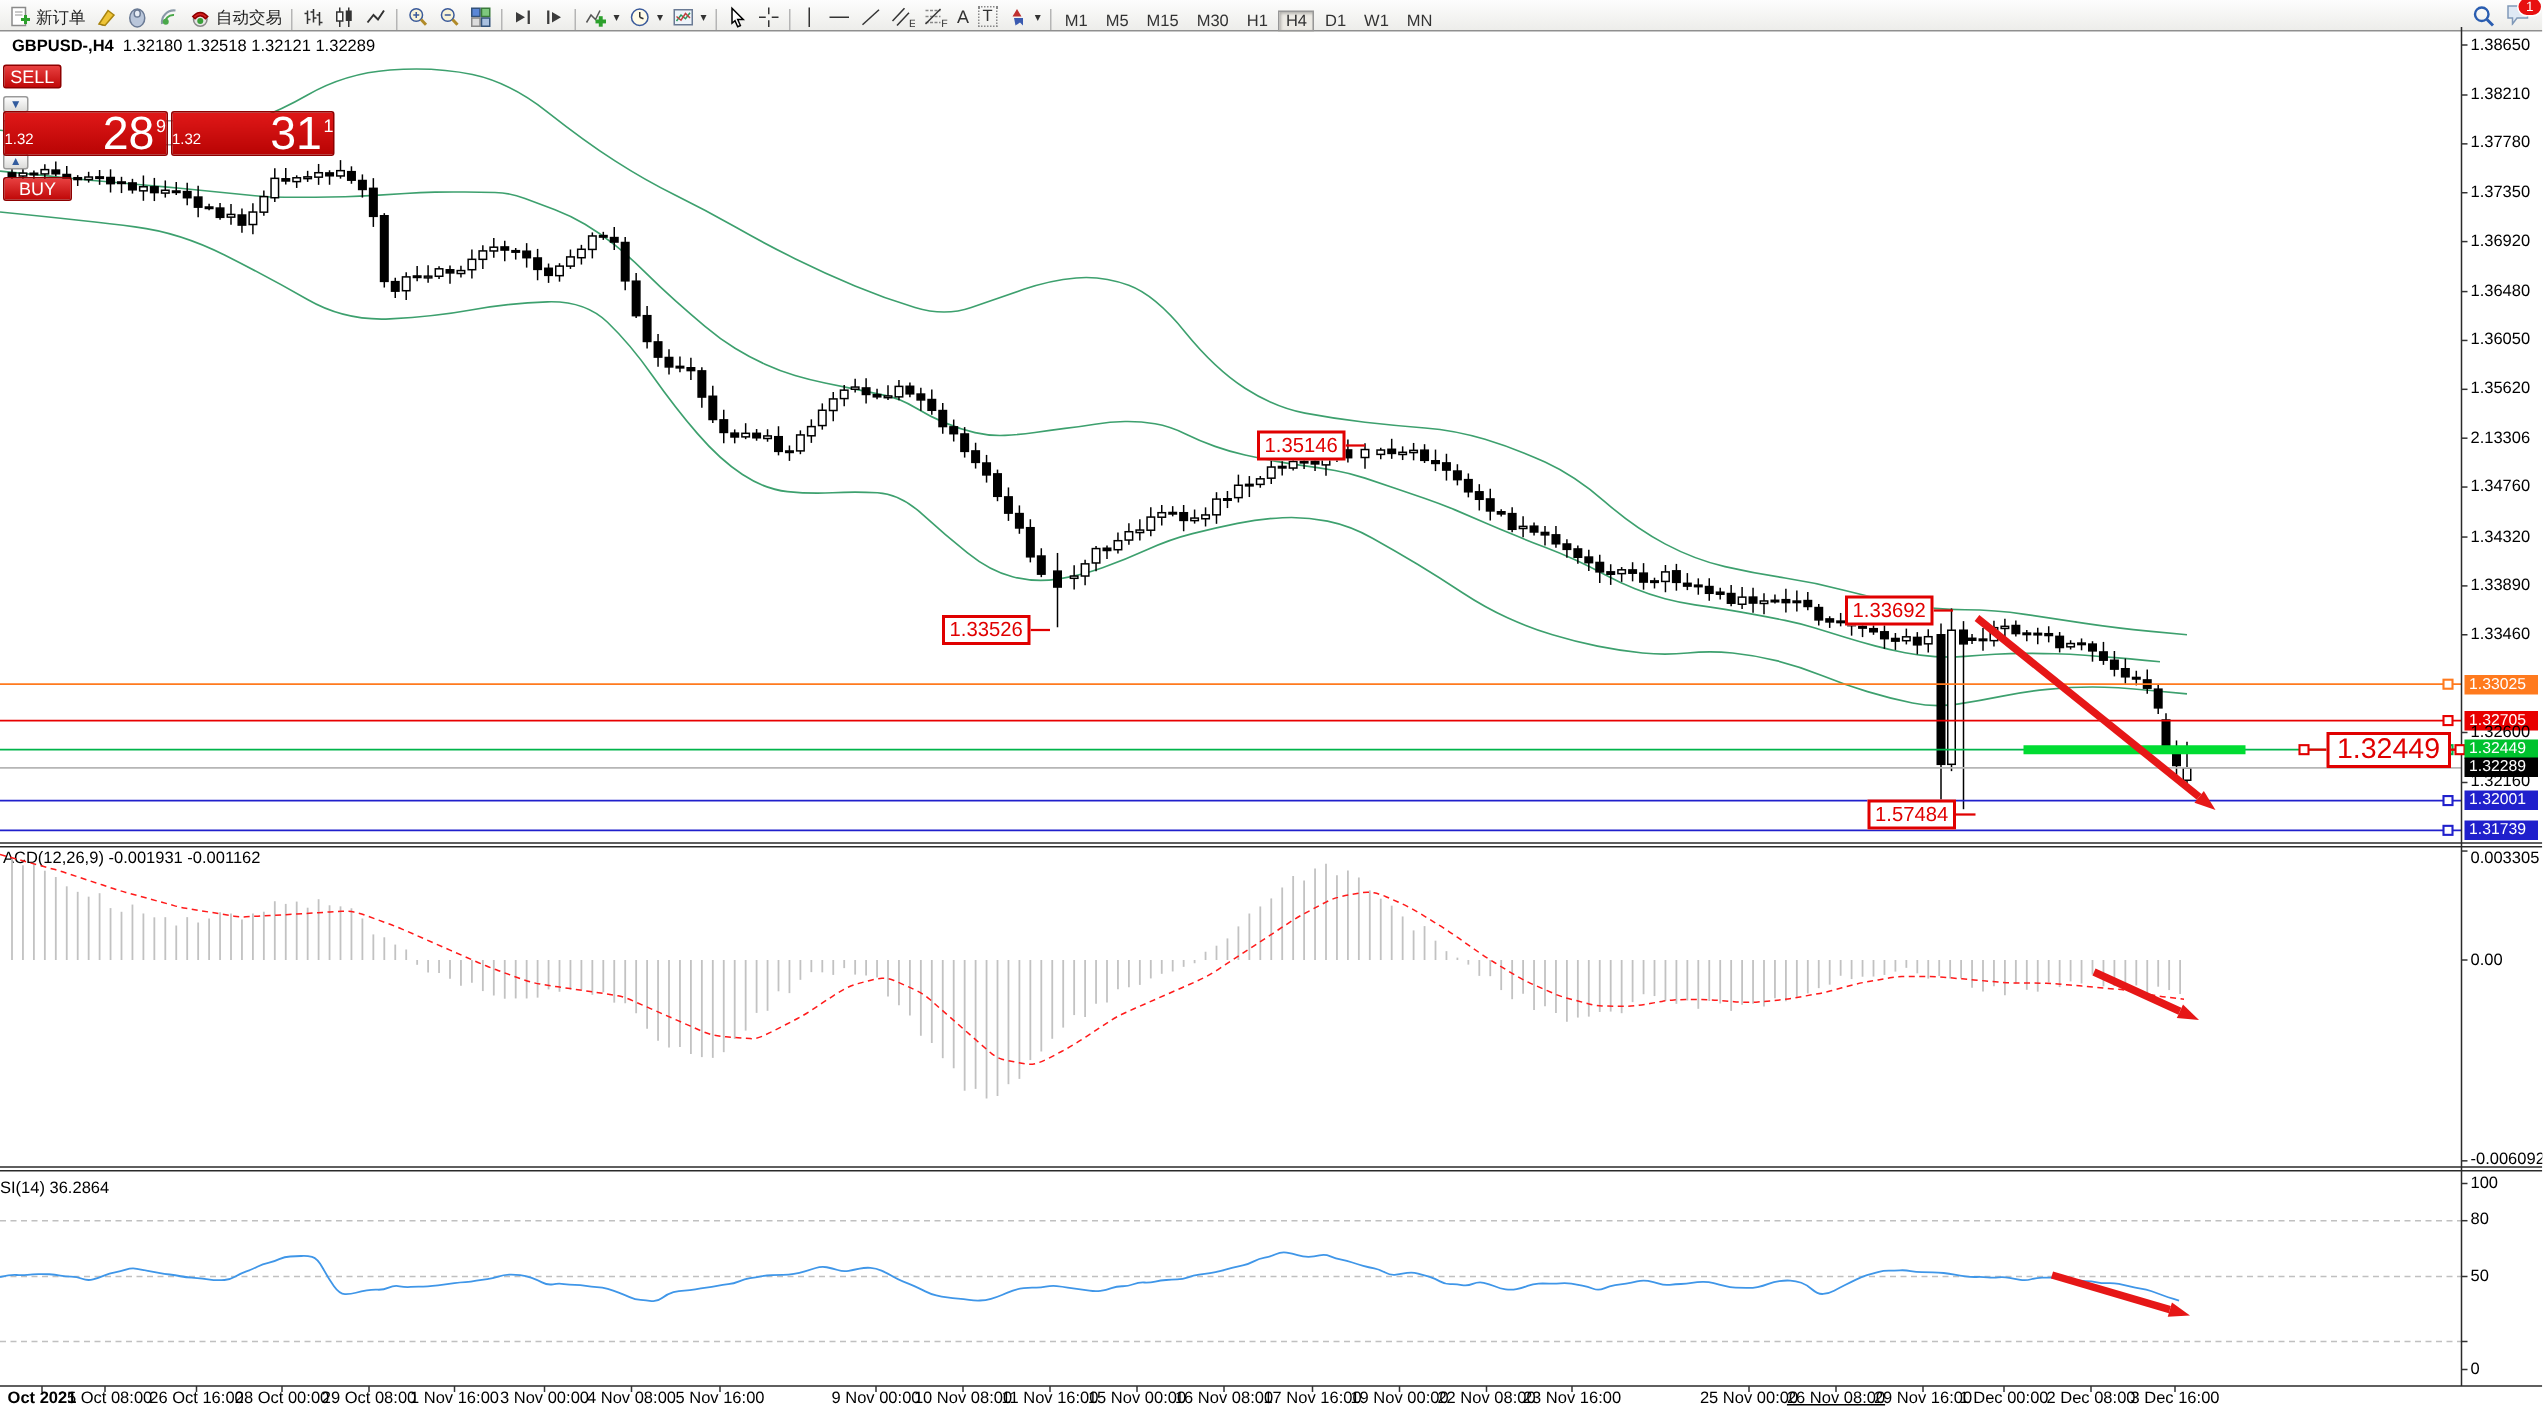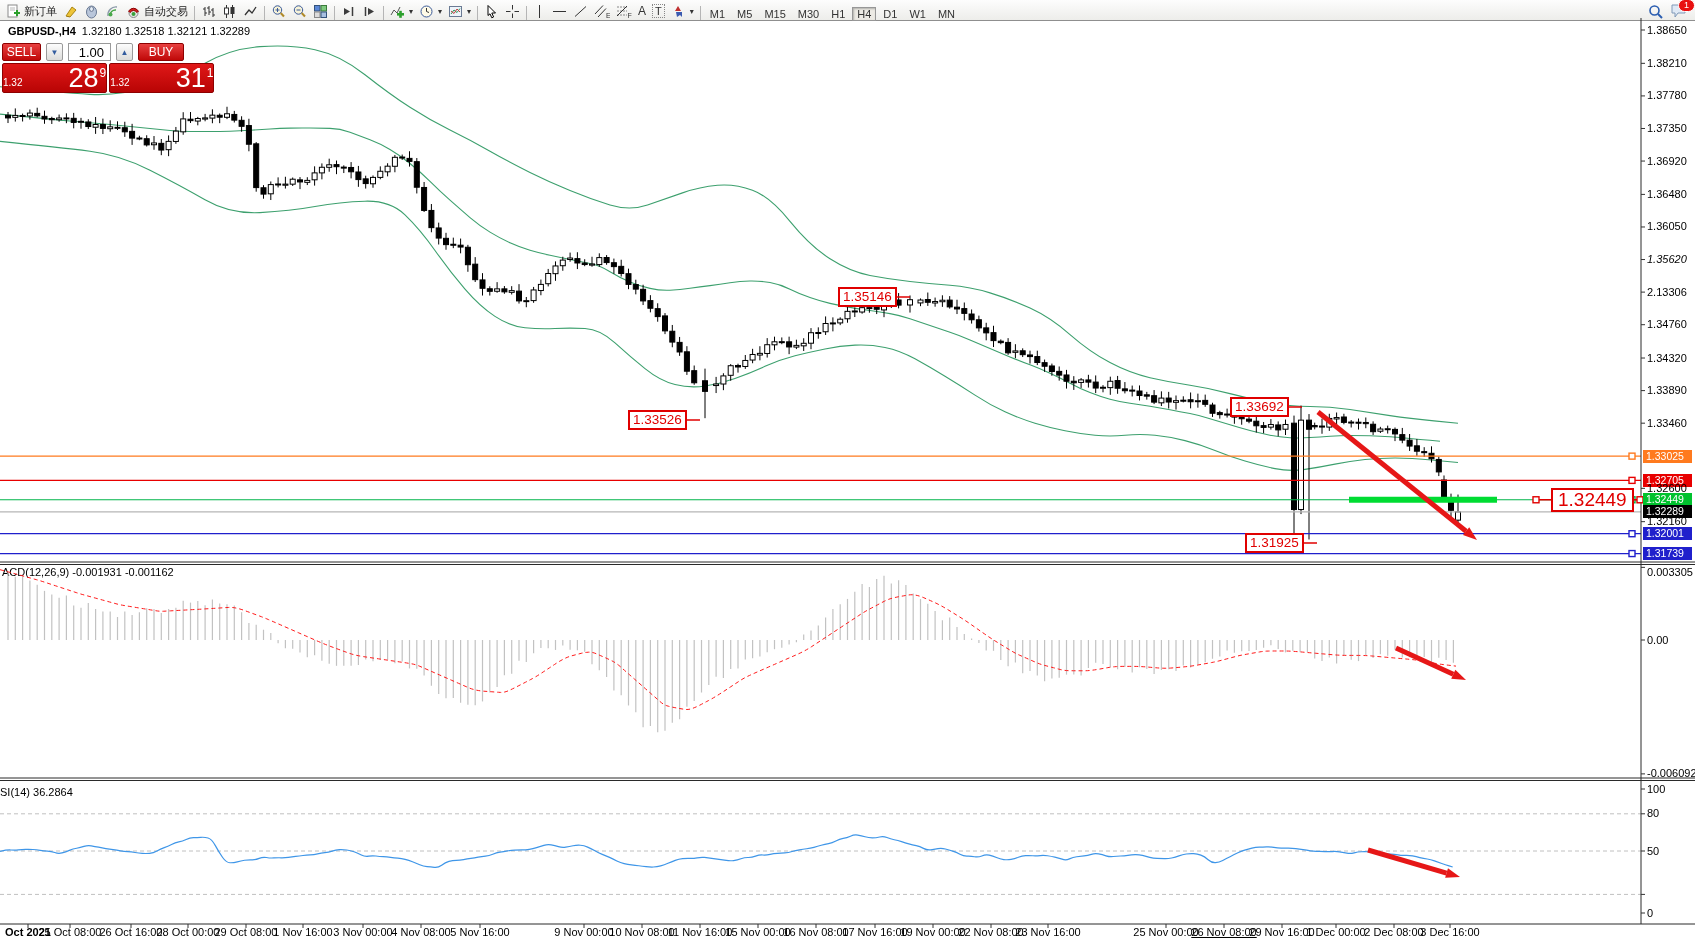"SELL" #trade .row1 { flex-direction: none -> column; height: 18px -> 29px }
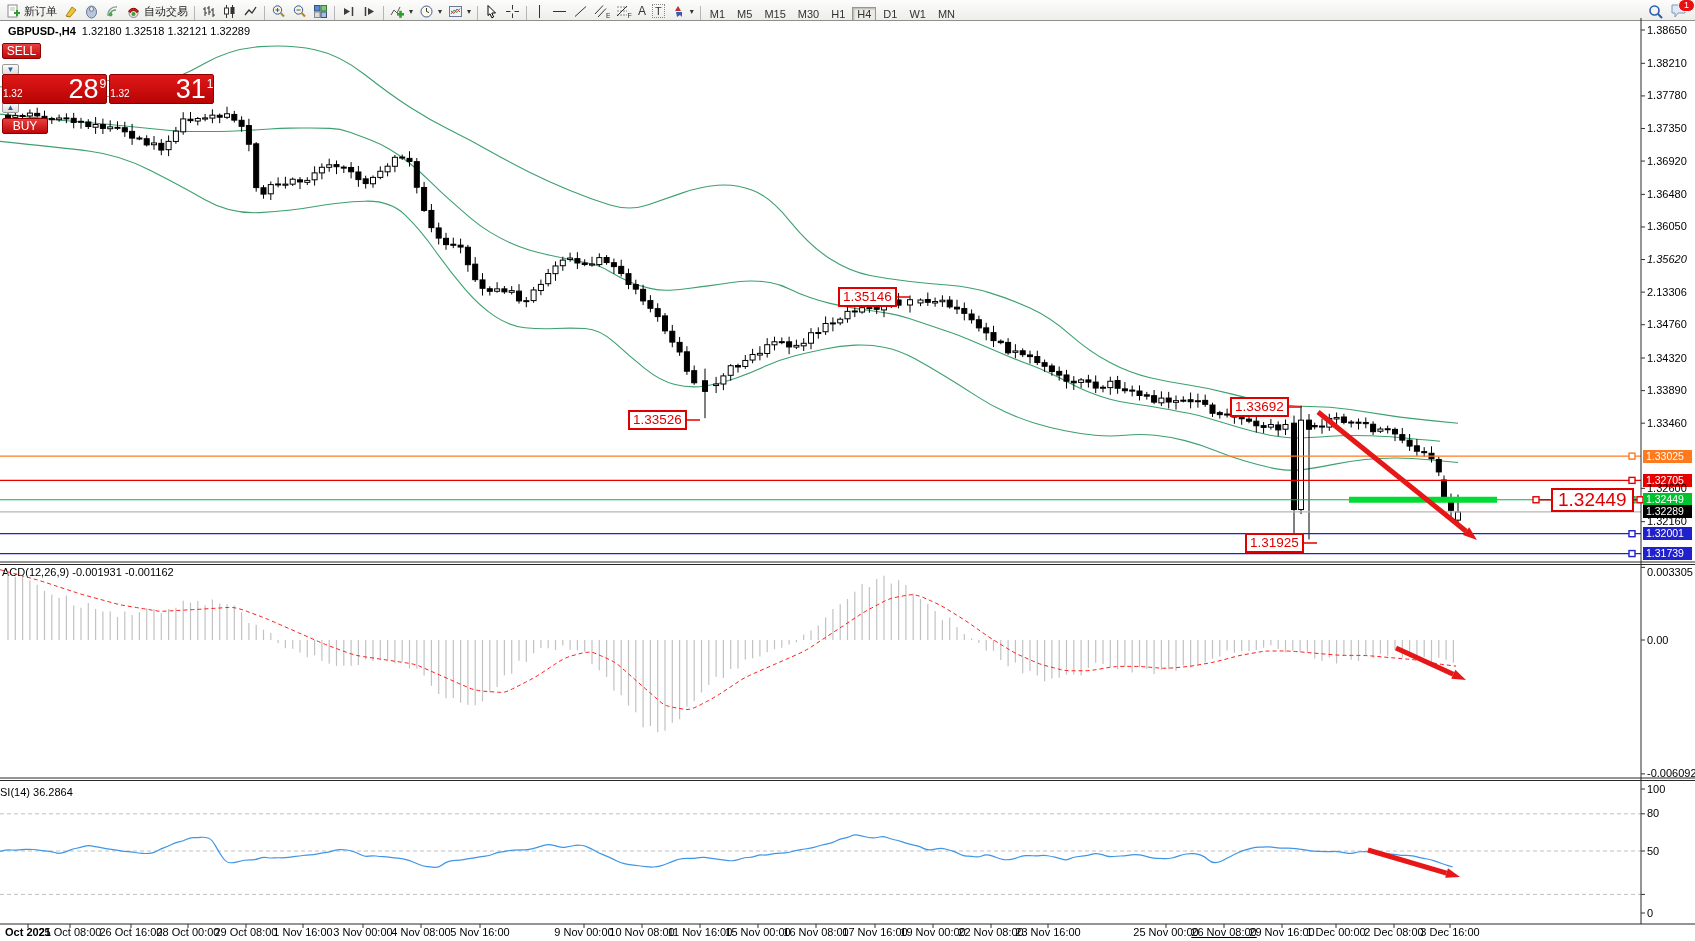"28" .pbox .big { font-size: 27px -> 31px }
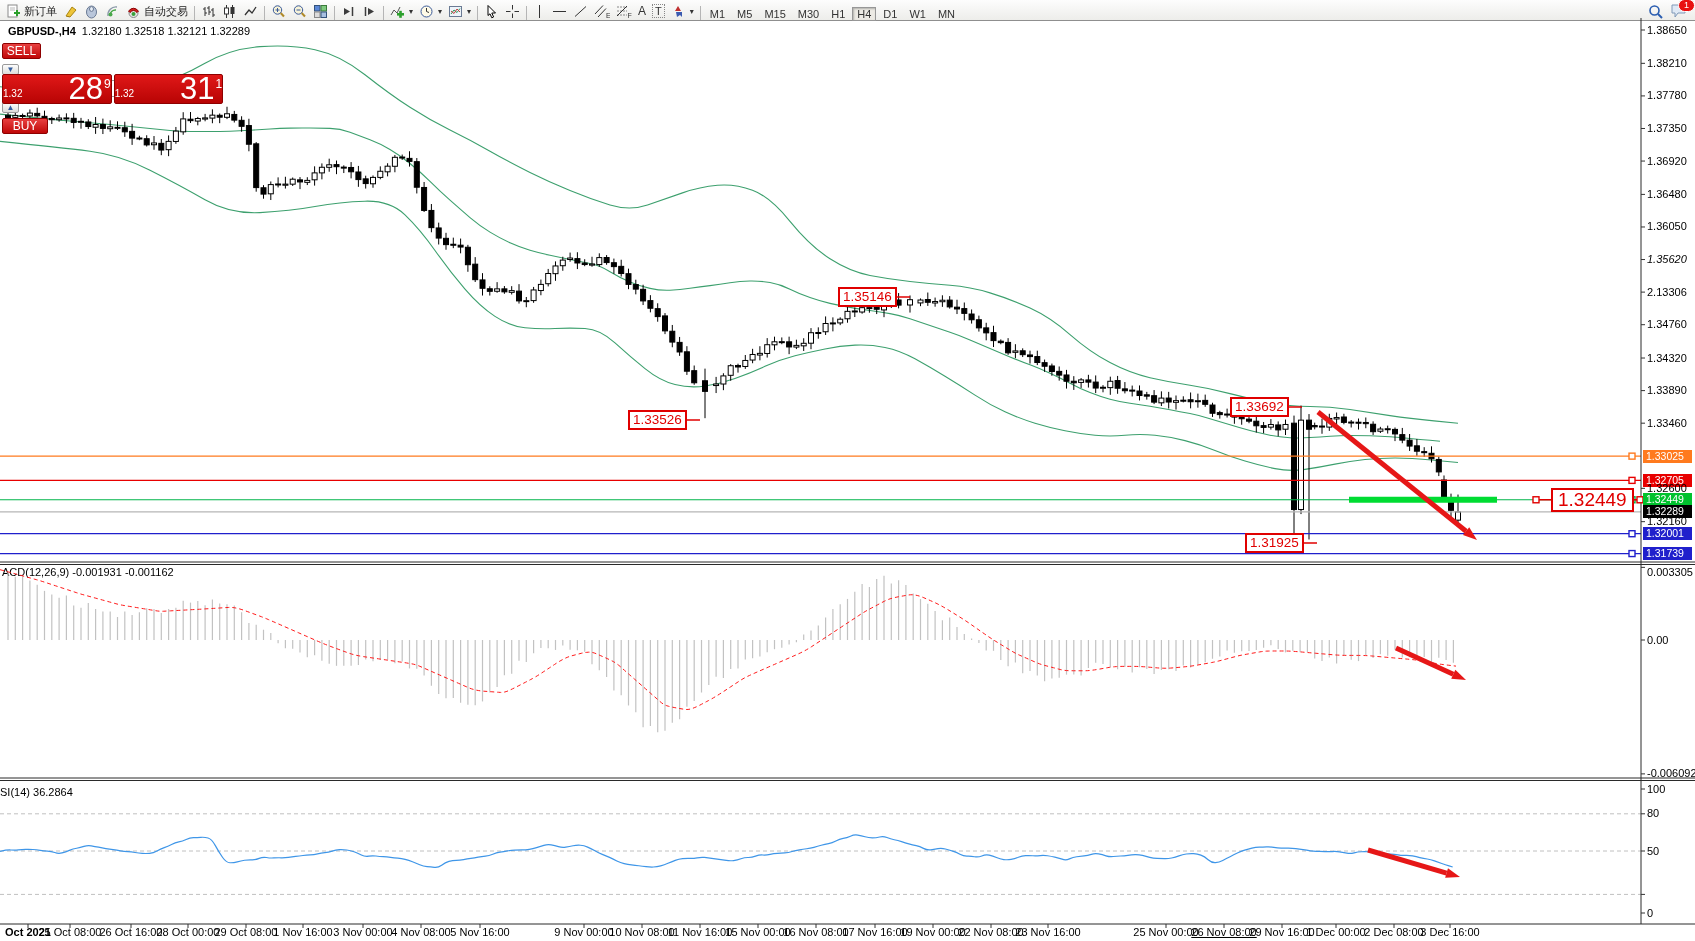"1.35620" div.tick { font-style: italic -> none }
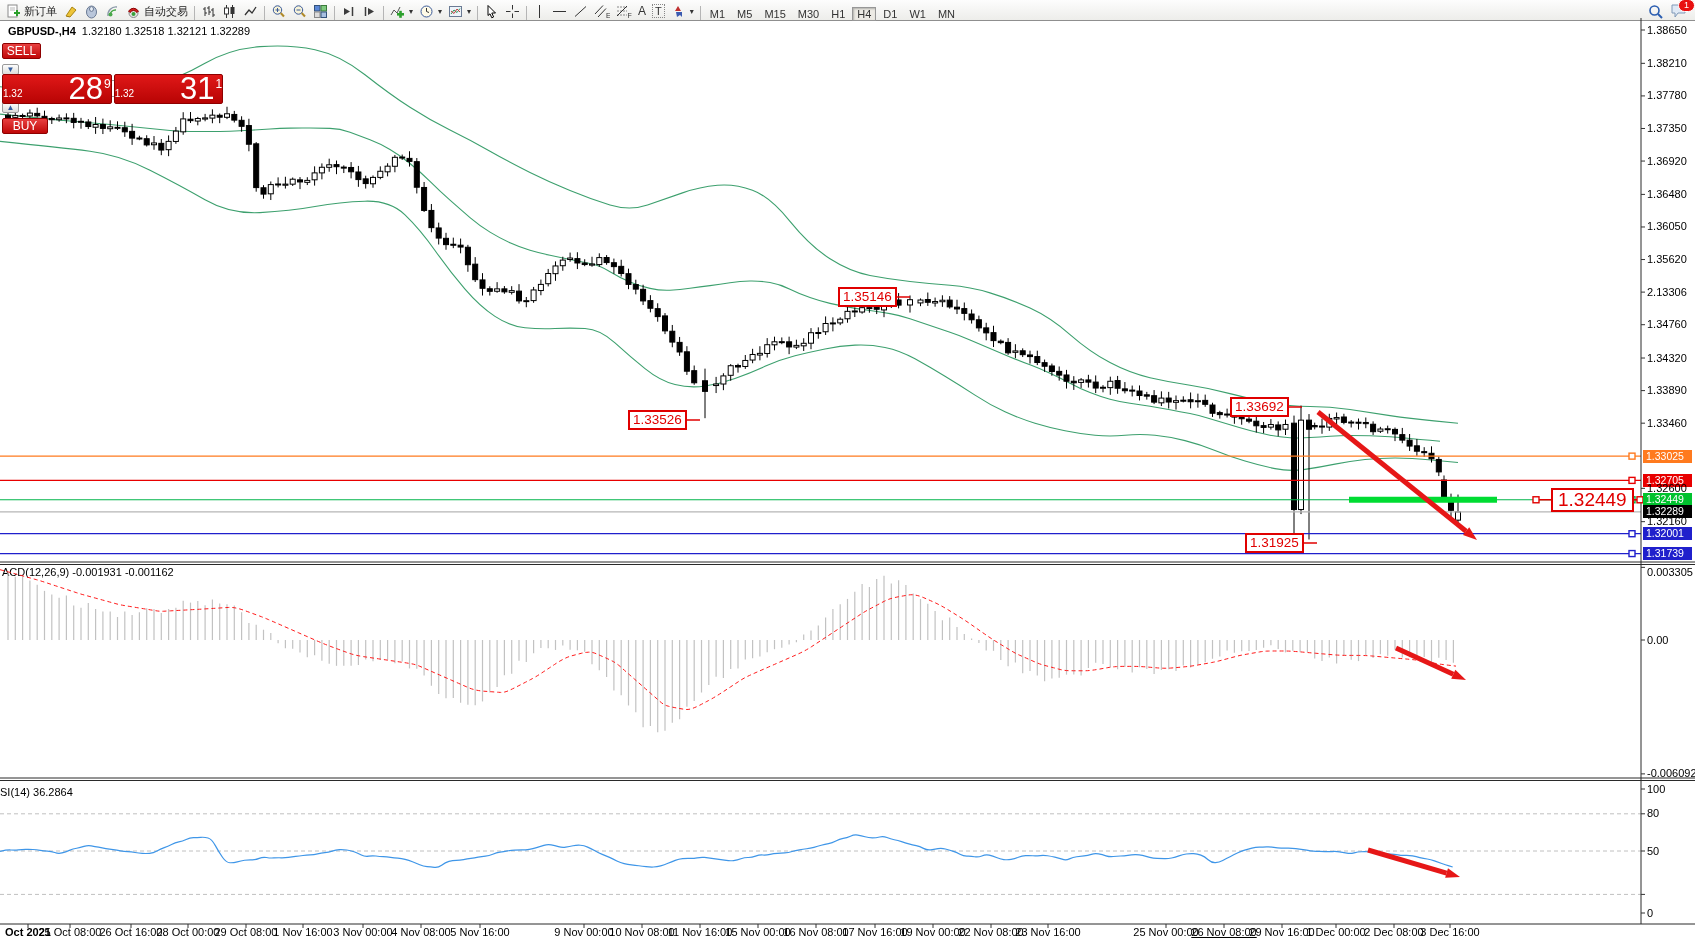"1.31925" div.ann { text: 1.31925 -> 1.57484 }
